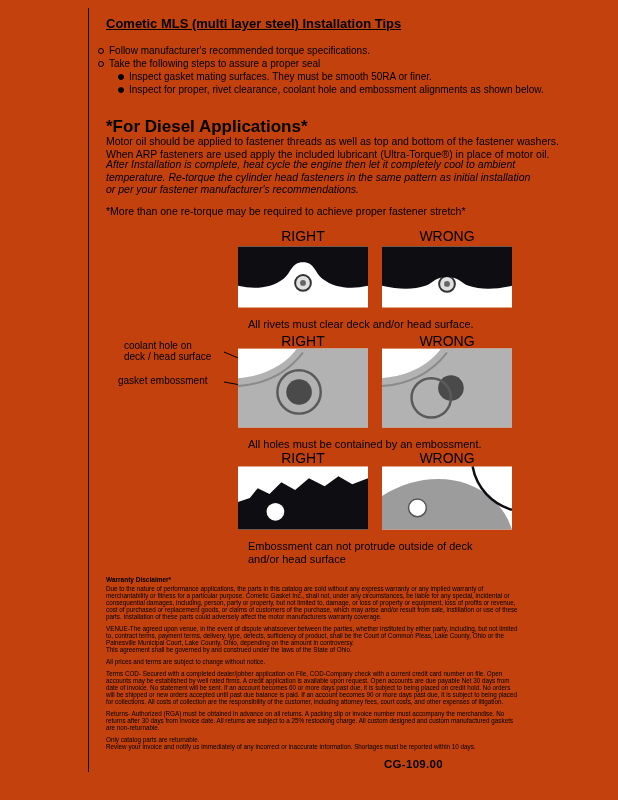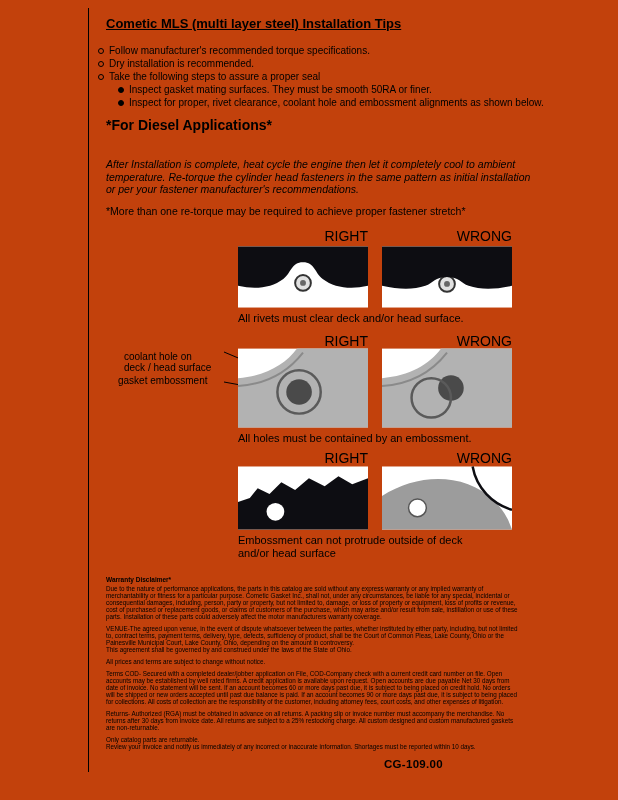"Dry installation is recommended." div.bullet { html: <div> <span></span> <span>Dry installation is recommended.</span> </div> -> none }
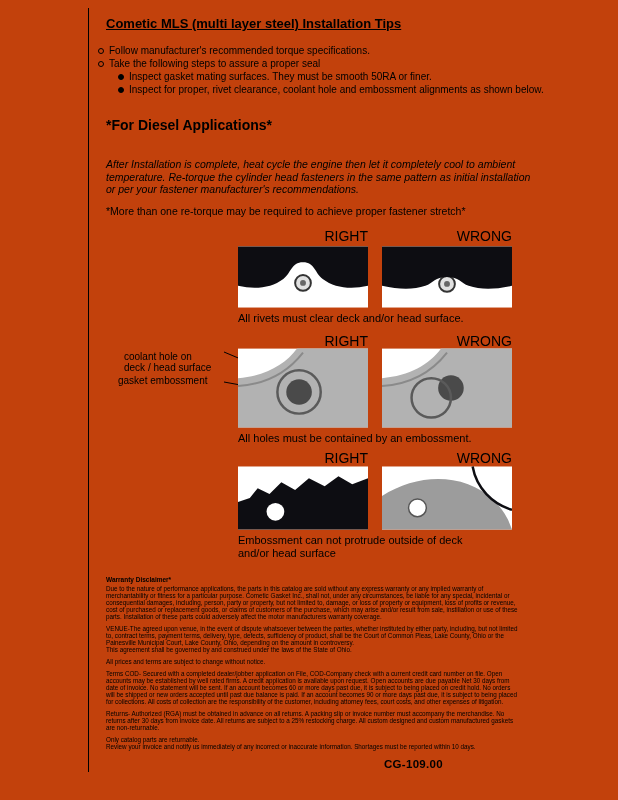"*For Diesel Applications*" .h2 { font-size: 14px -> 17px }
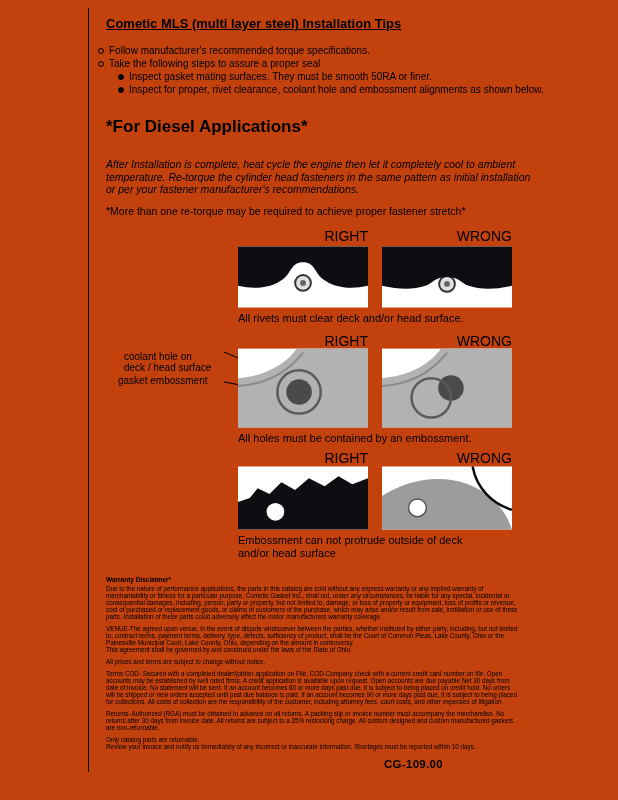"Motor oil should be applied" div.para { html: none -> <div>Motor oil should be applied to fastener threads as well as top and bottom of the fastener washers. When ARP fasteners are used apply the included lubricant (Ultra-Torque®) in place of motor oil.</div> }
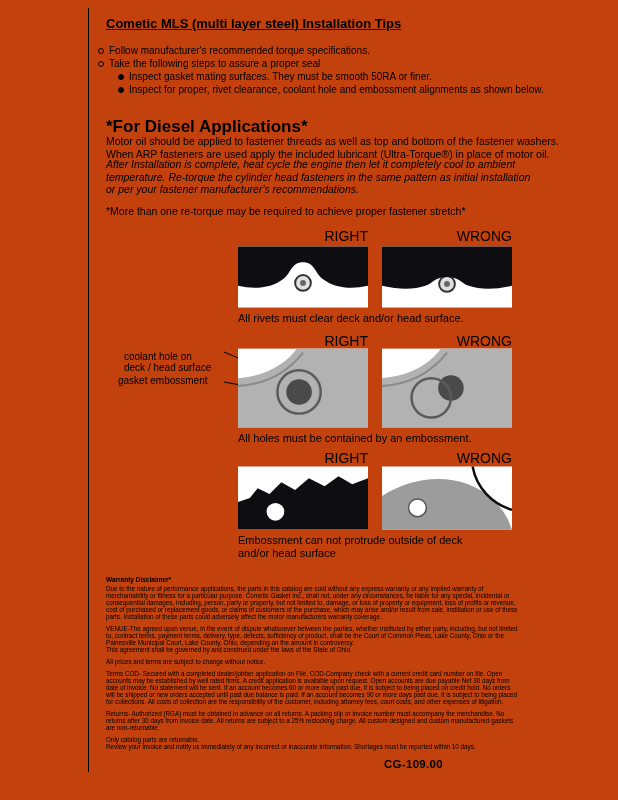"RIGHT" .dlabel { text-align: right -> center }
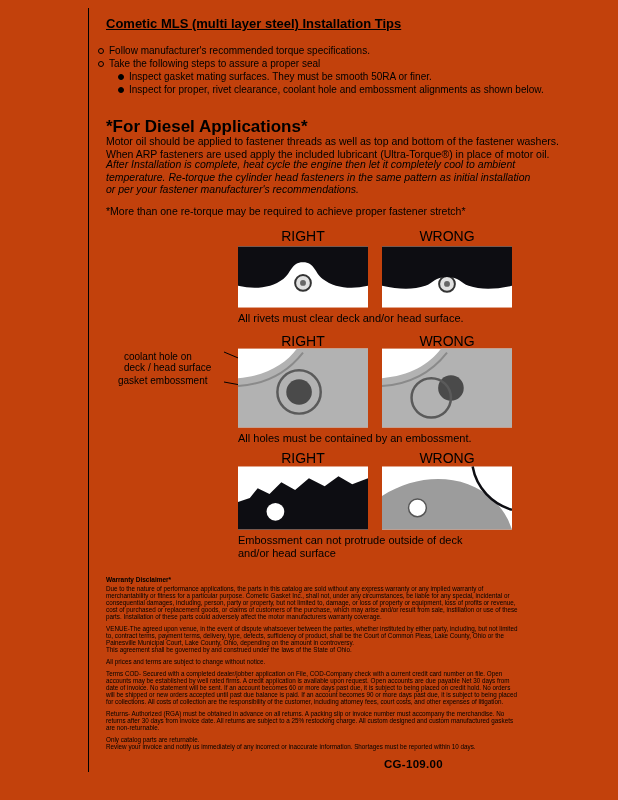"All rivets must clear deck" .caption { left: 238px -> 248px; margin-top: none -> 6px }
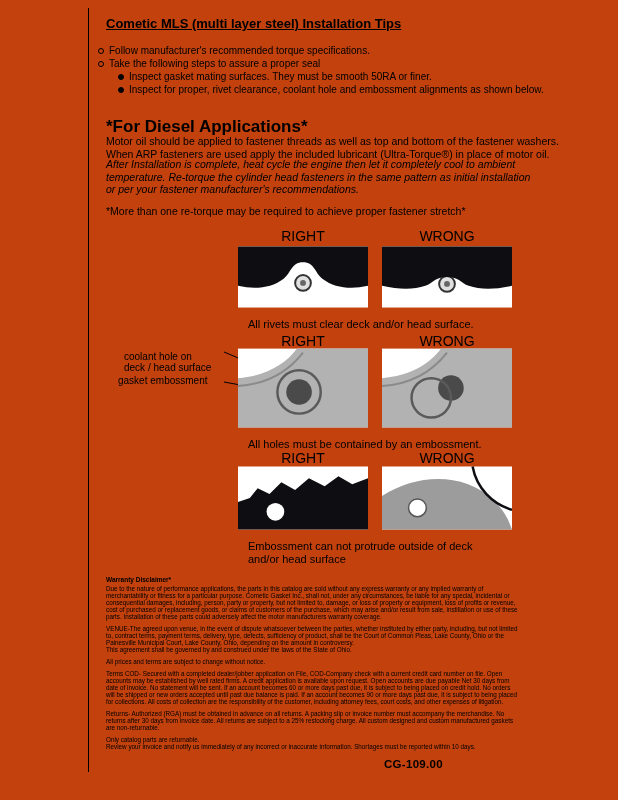"coolant hole on" div.callout { top: 351px -> 340px }
